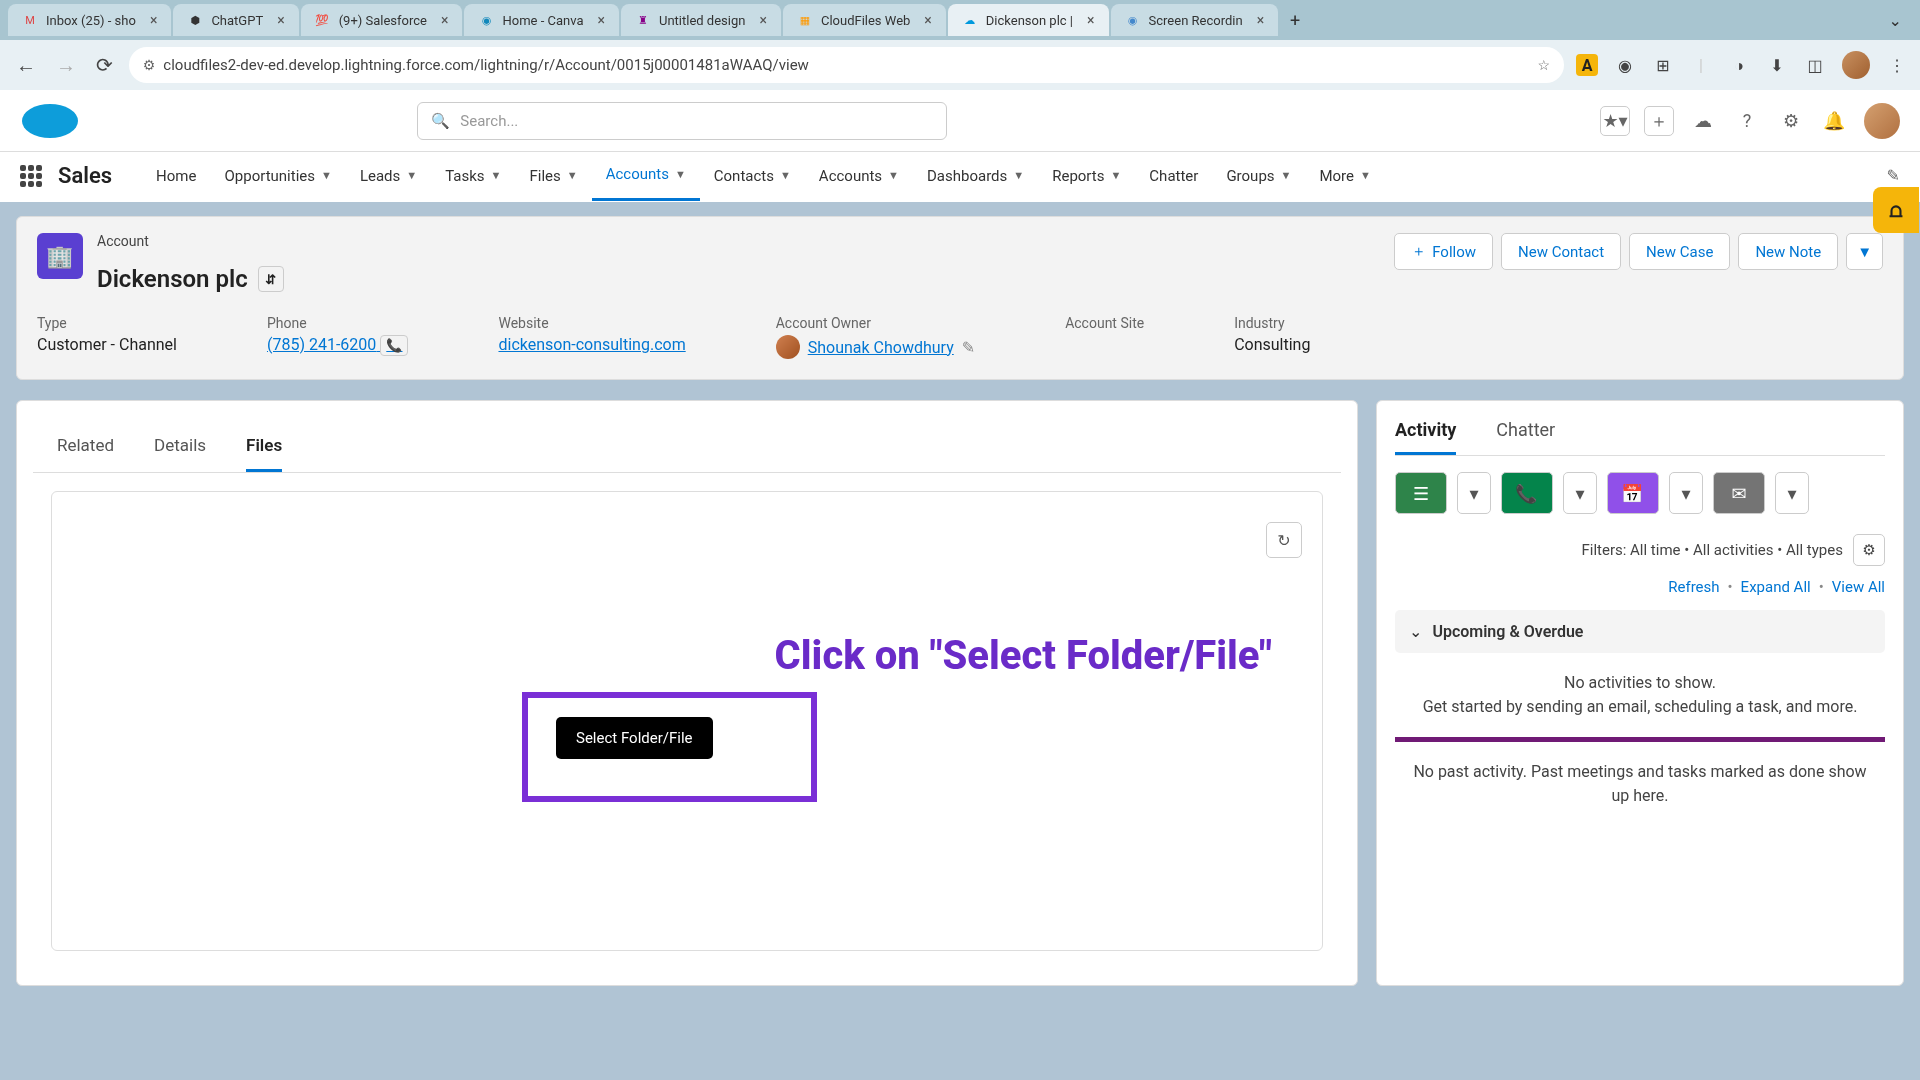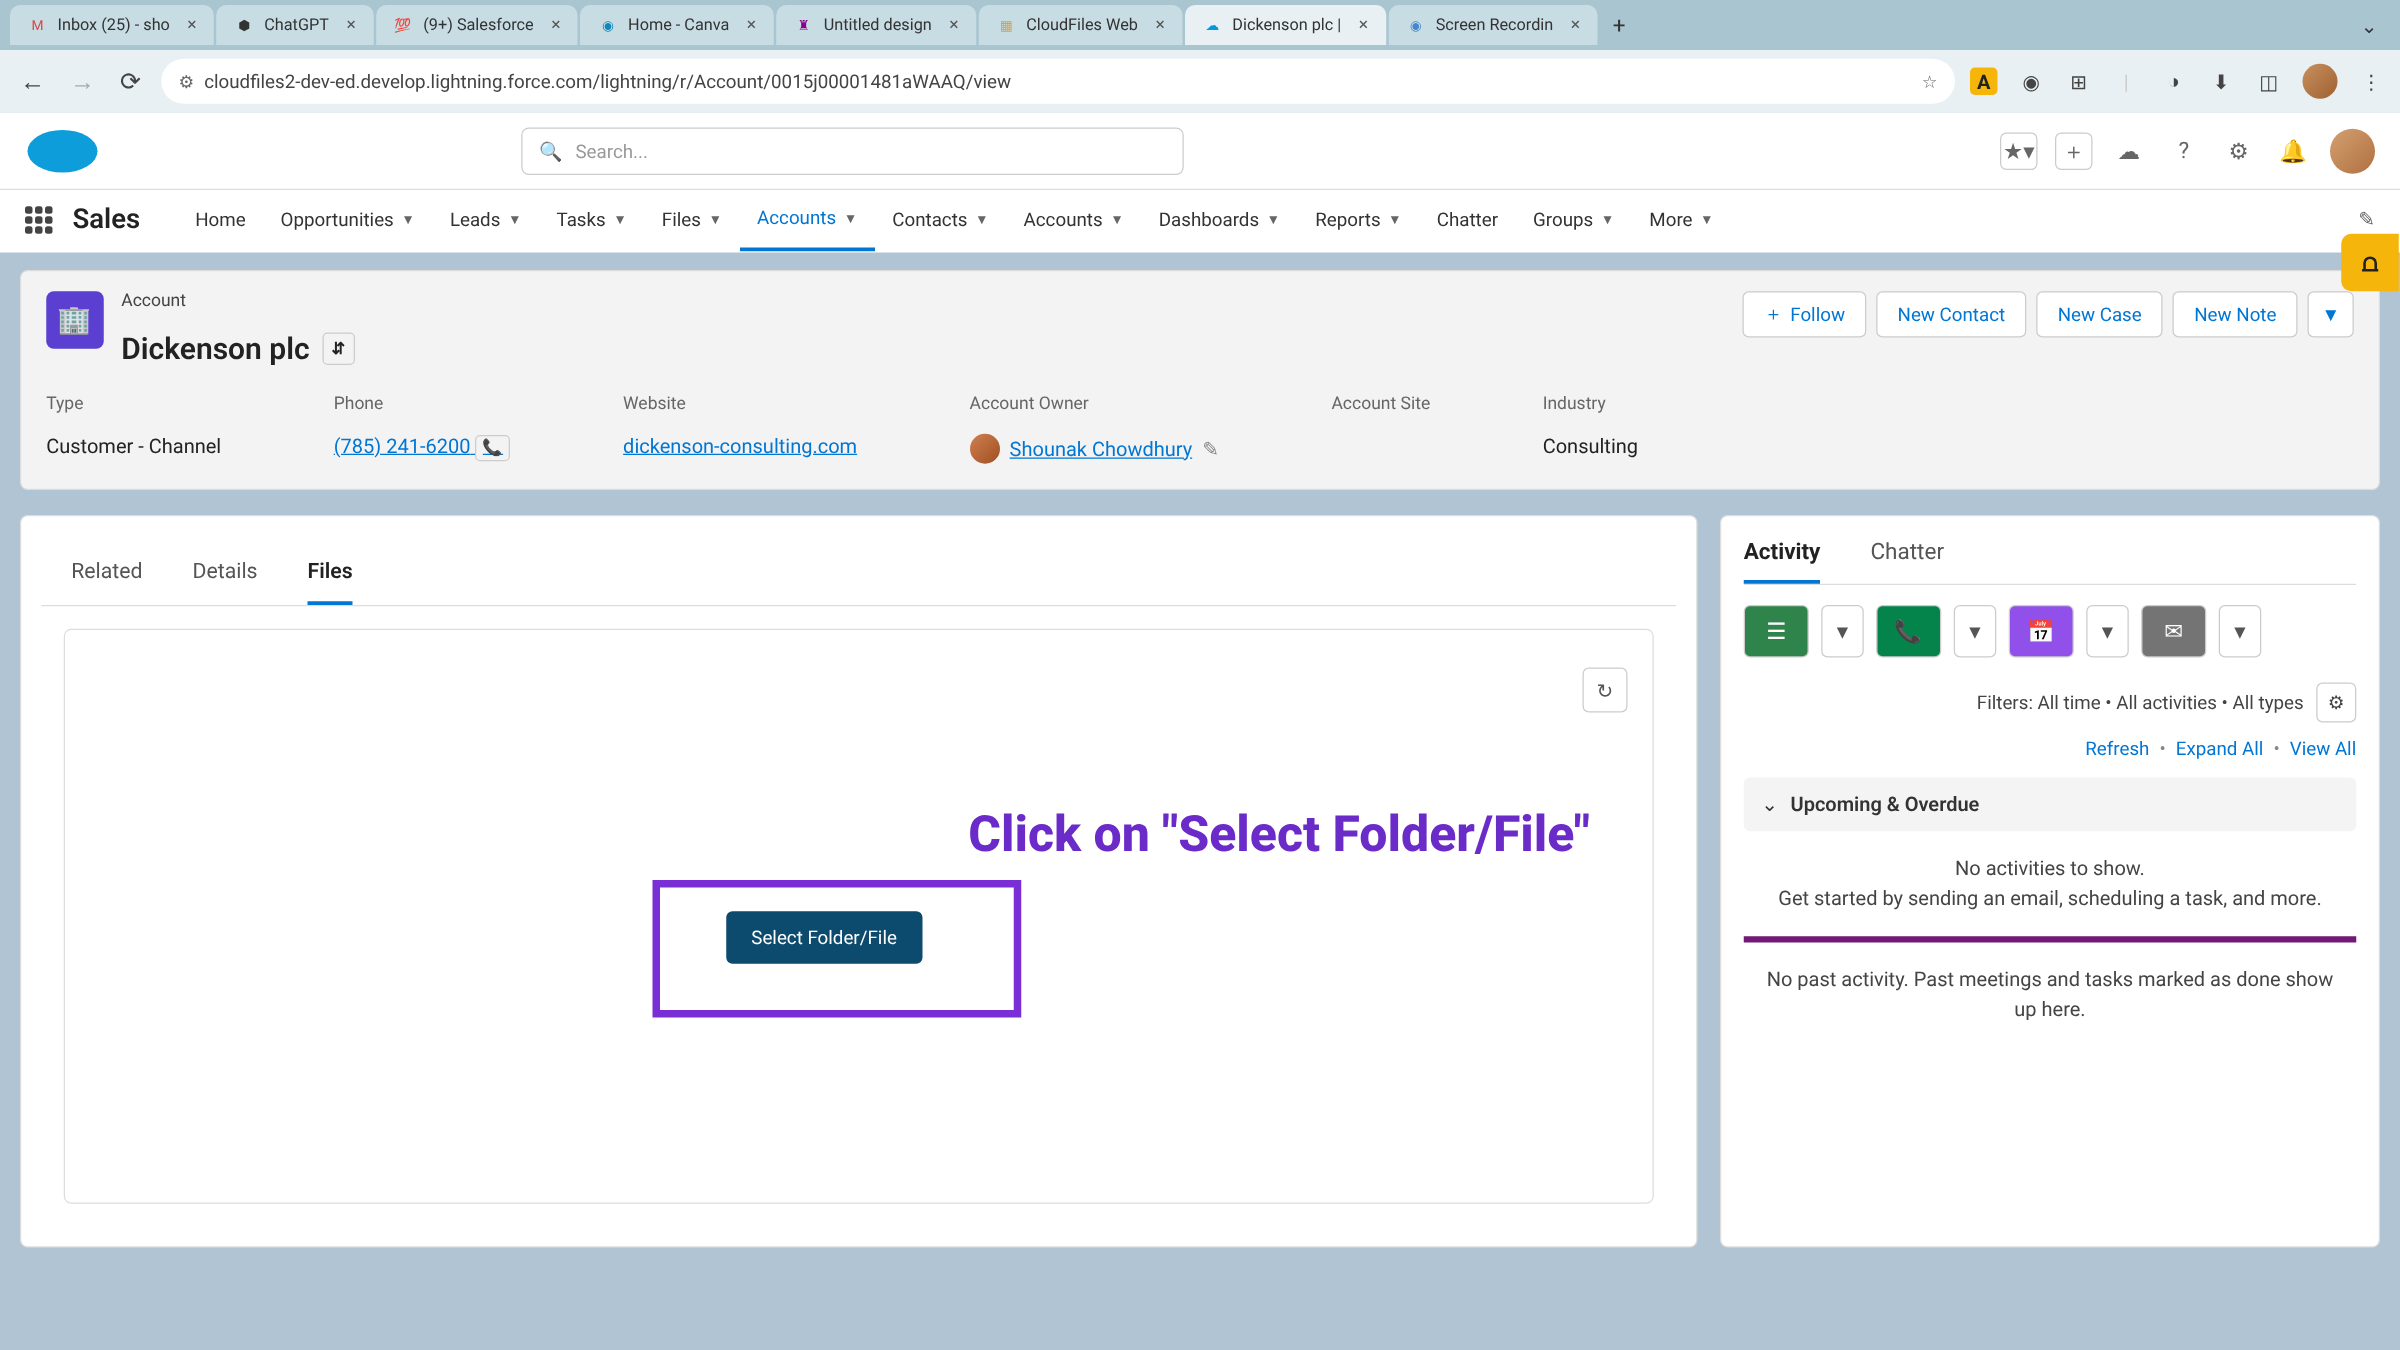"Type" .fld-label { margin-bottom: 16px -> 4px }
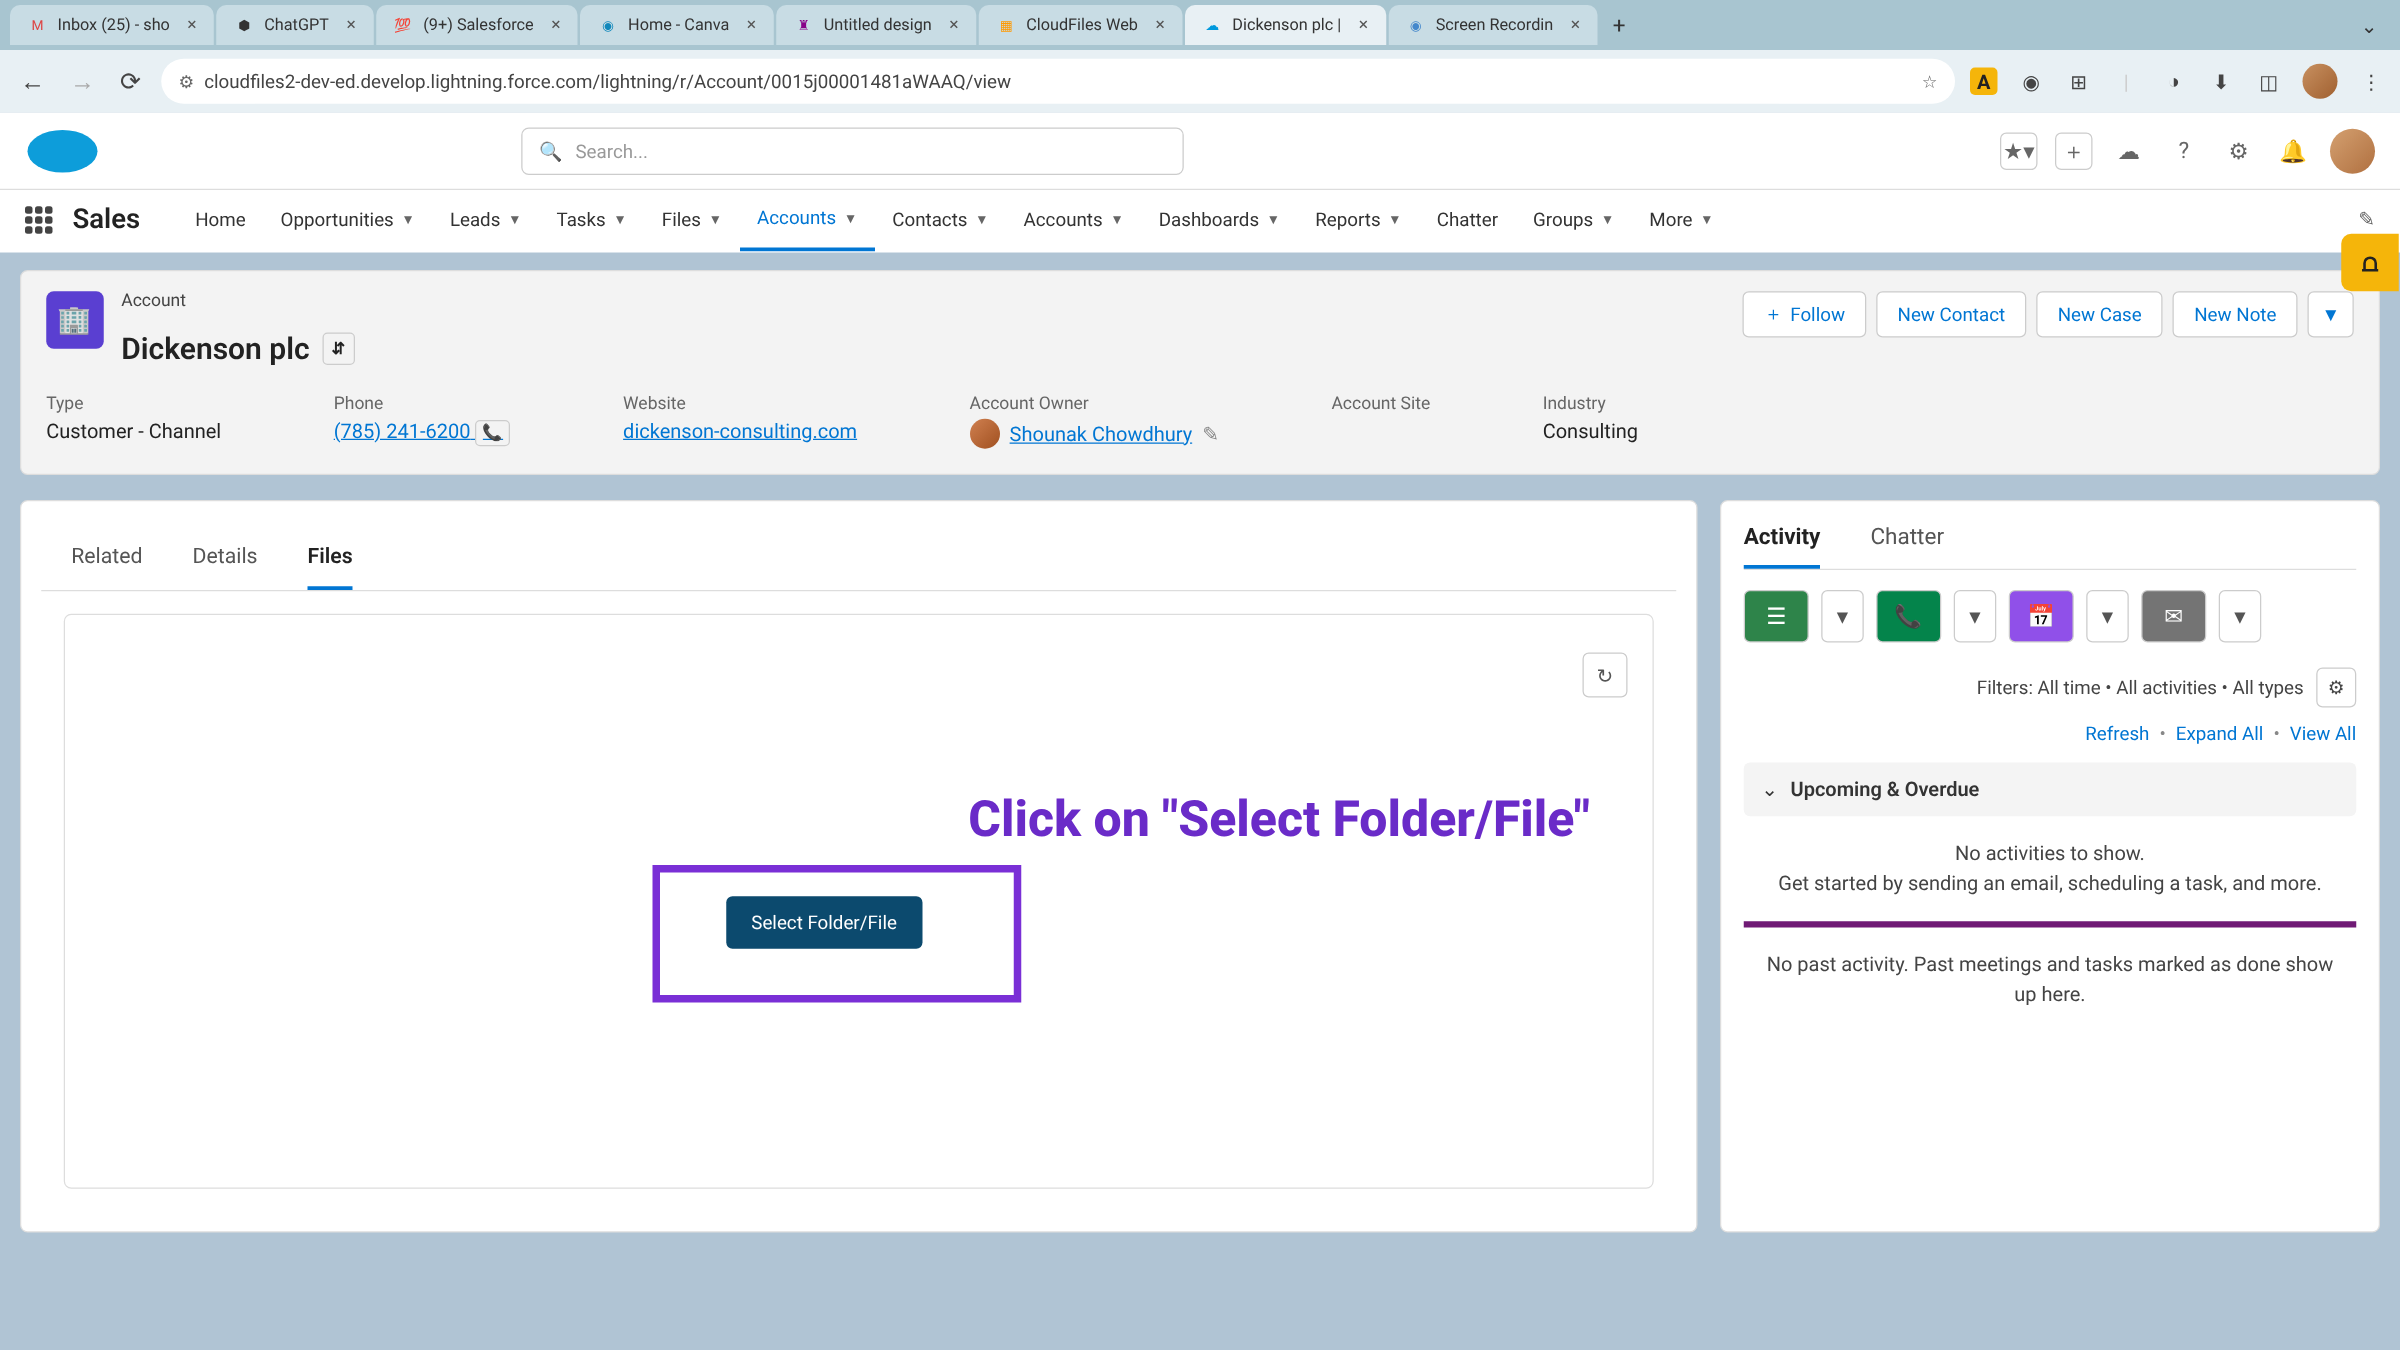"Select Folder/File" .select-btn { background: #0c4a6e -> #000000; left: 529px -> 504px }
